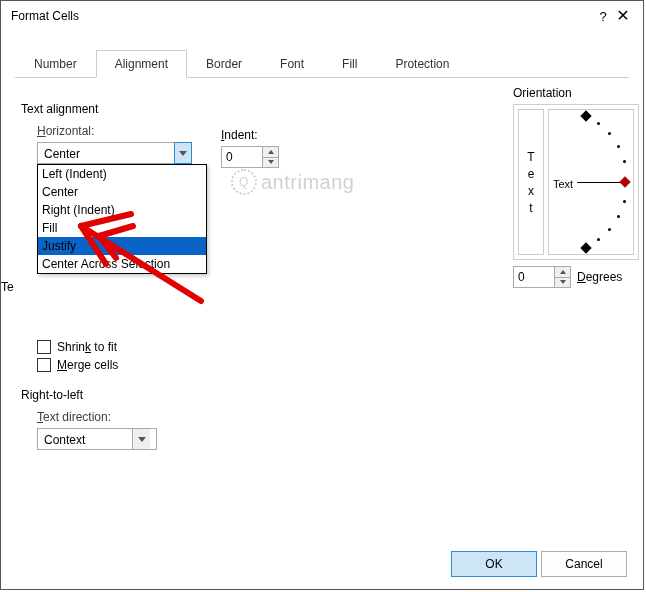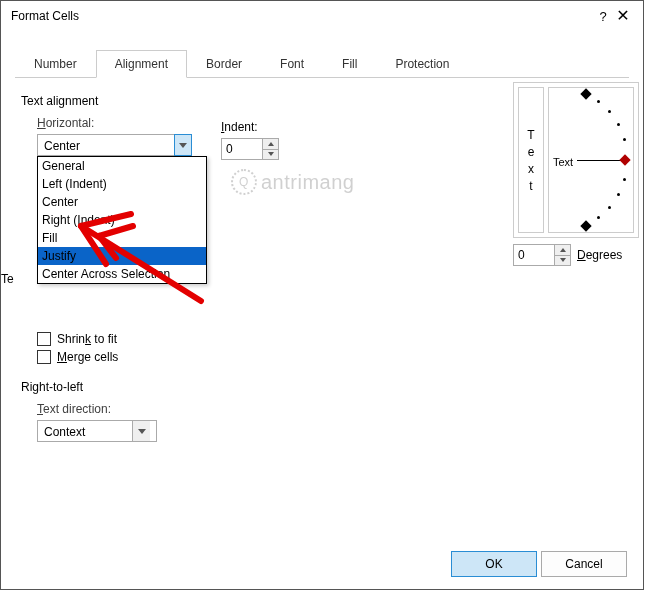"Number" .tabs { margin: 18px 14px 0 14px -> 18px 14px 8px 14px }
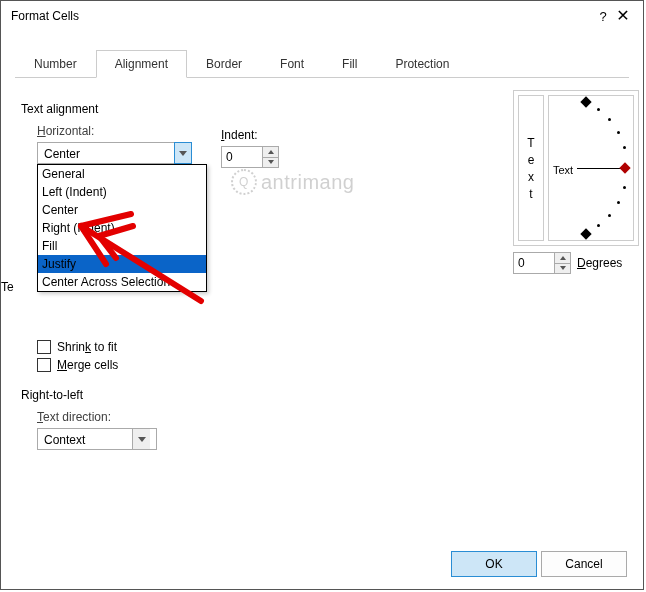"Orientation" div { html: none -> <div>Orientation</div> }
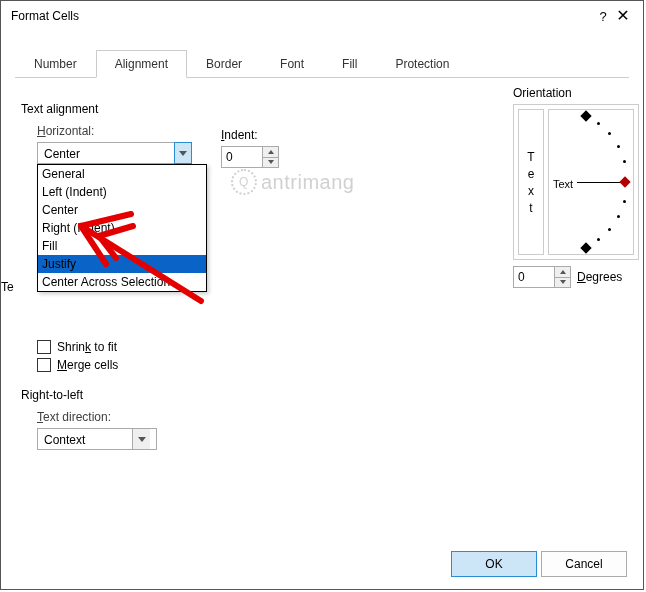"General" div.li { html: <div>General</div> -> none }
